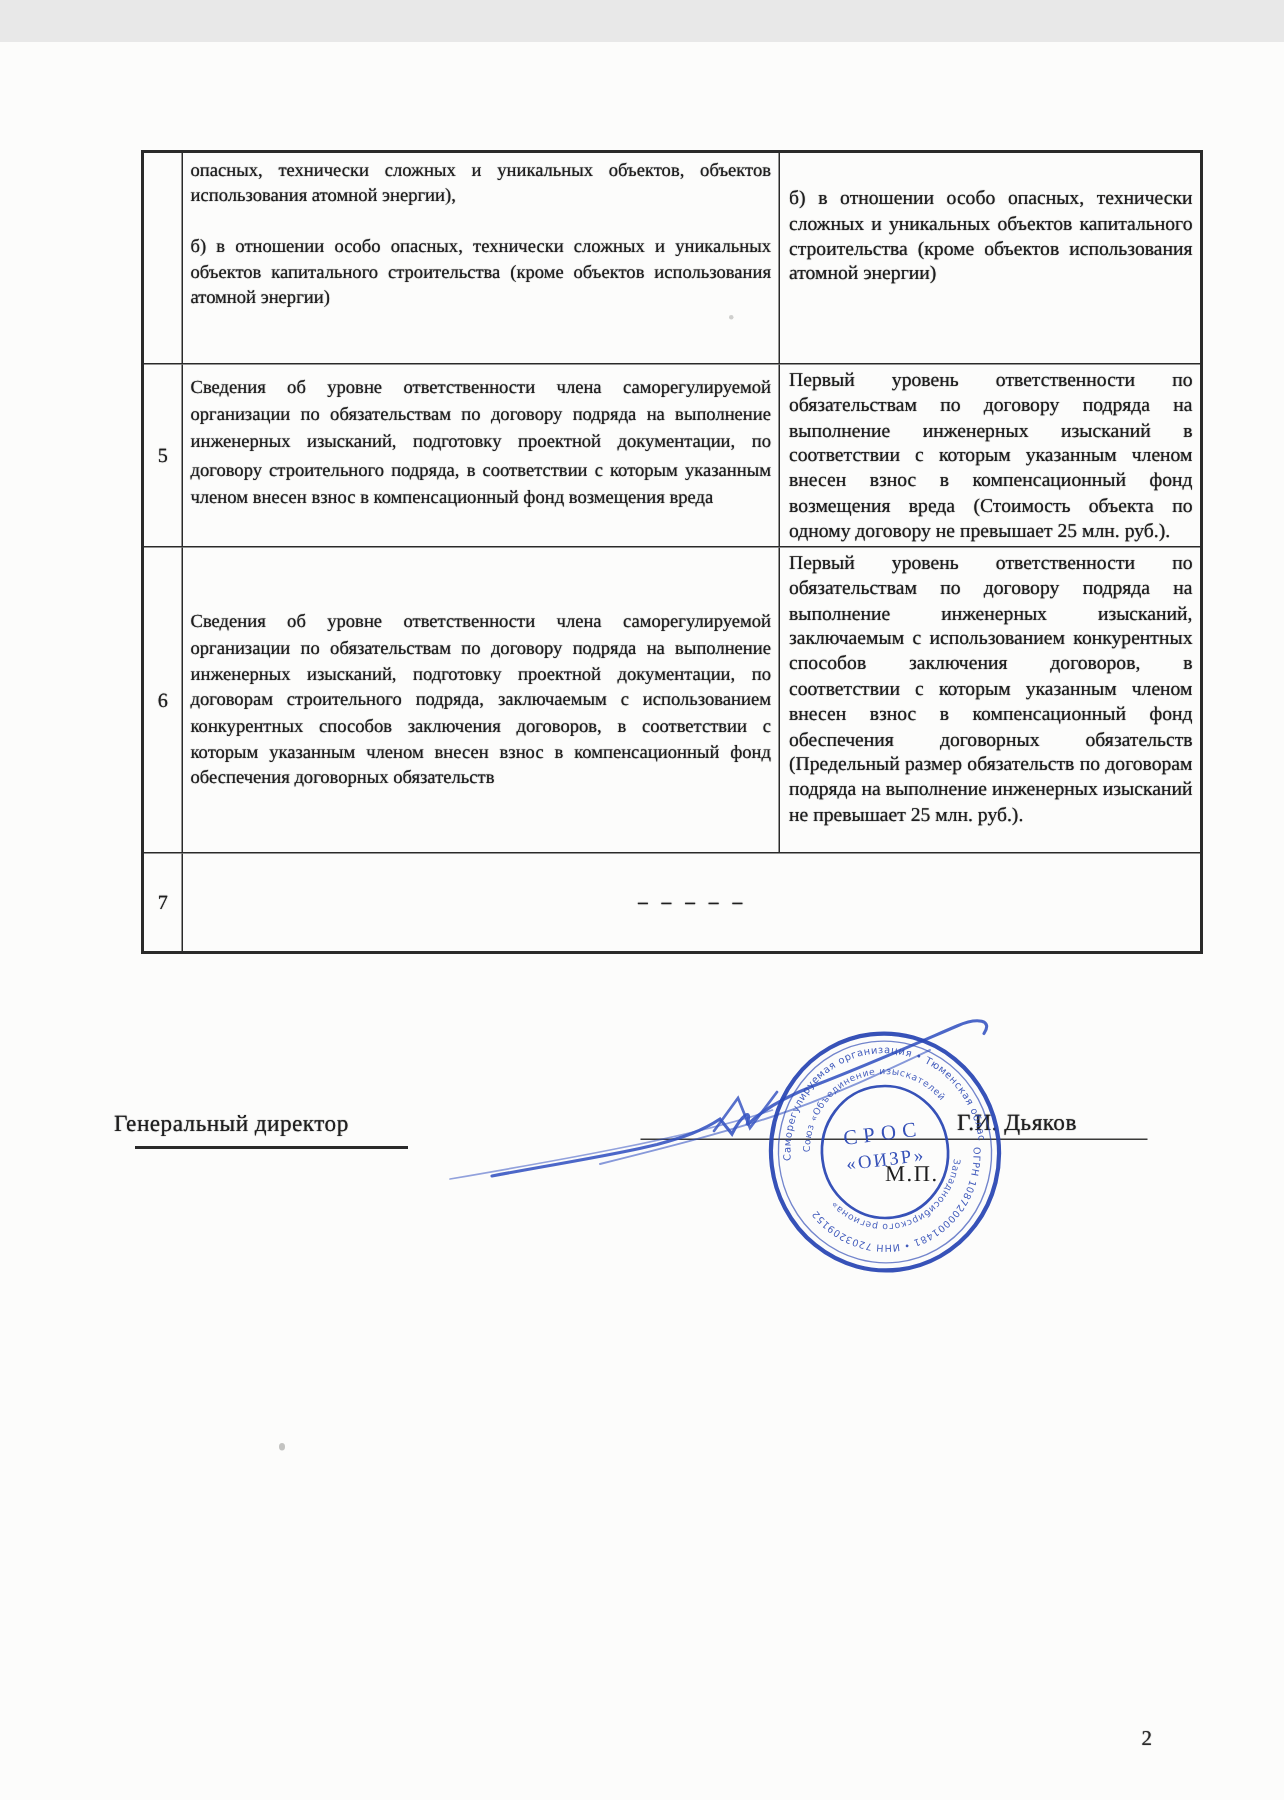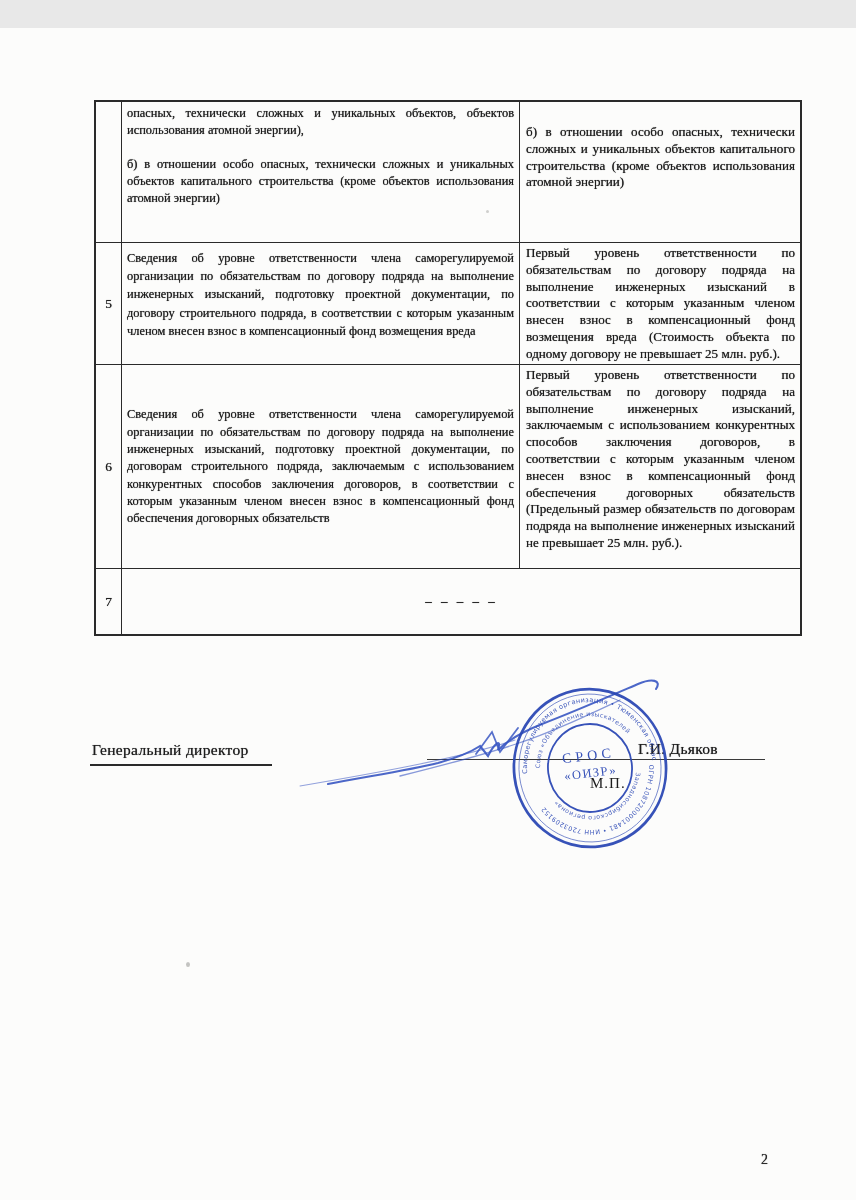"Генеральный директор" .sig-label { left: 92px -> 76px }
